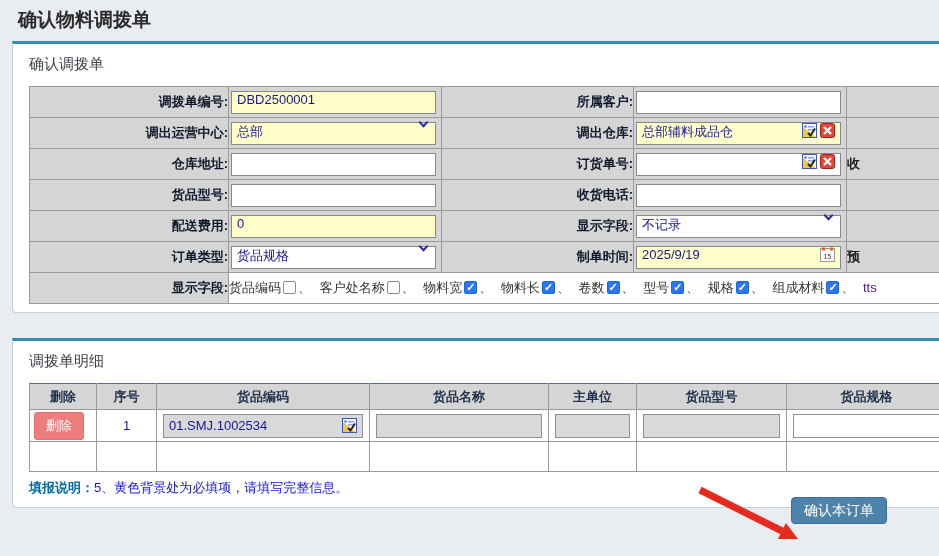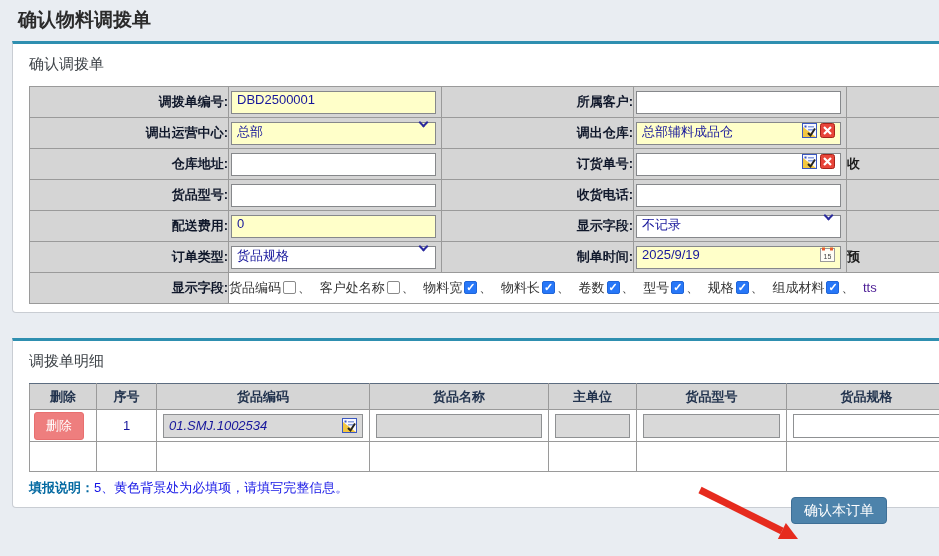"01.SMJ.1002534" .dinp, .winp { font-style: italic -> none }
